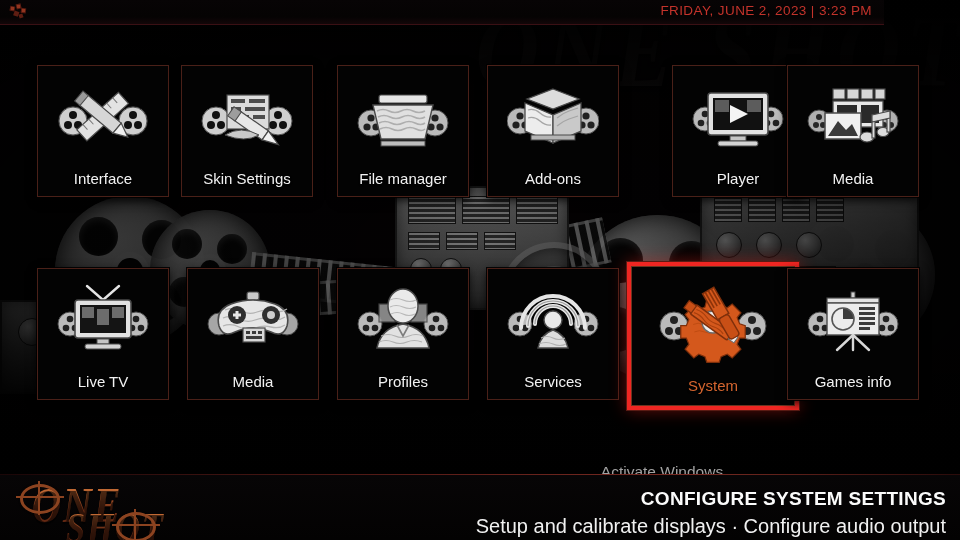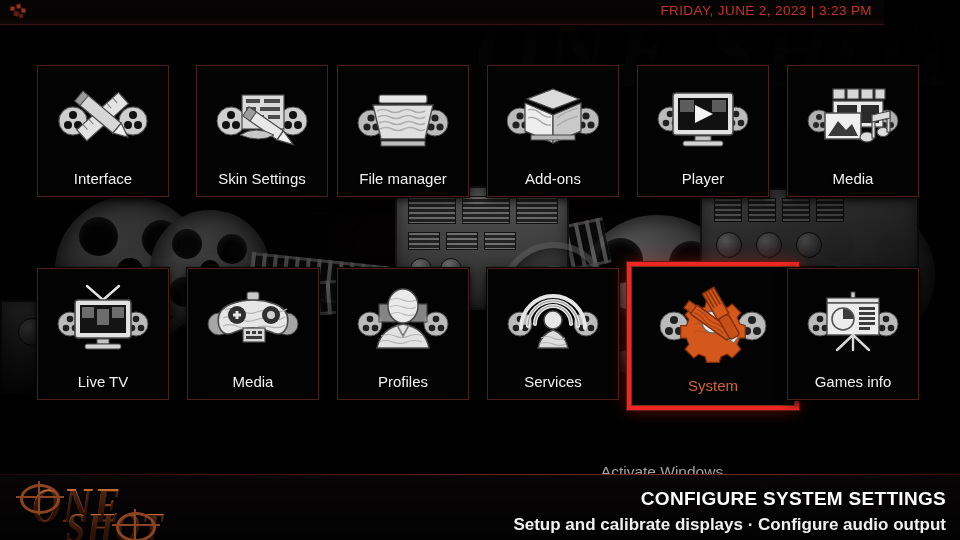"Skin Settings" div.tile { left: 196px -> 181px }
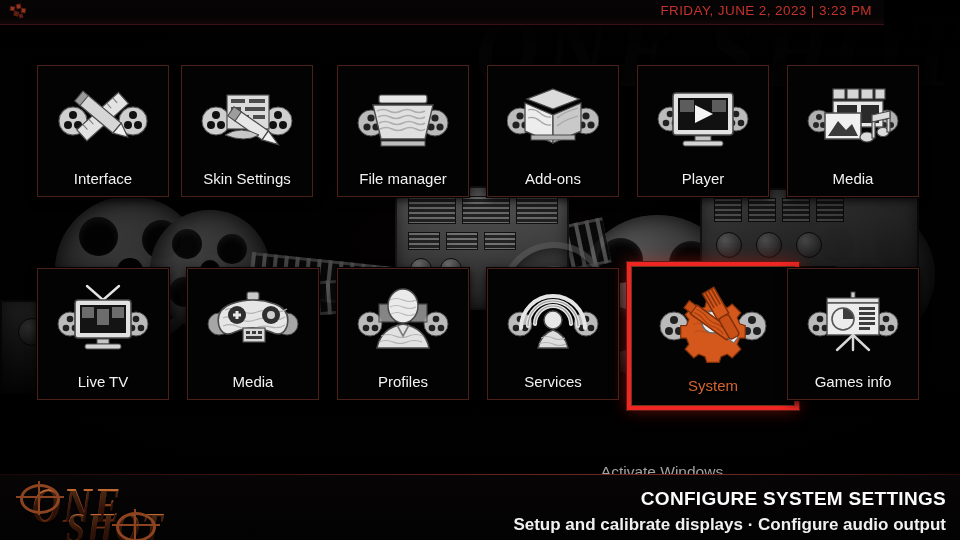"Player" div.tile { left: 637px -> 672px }
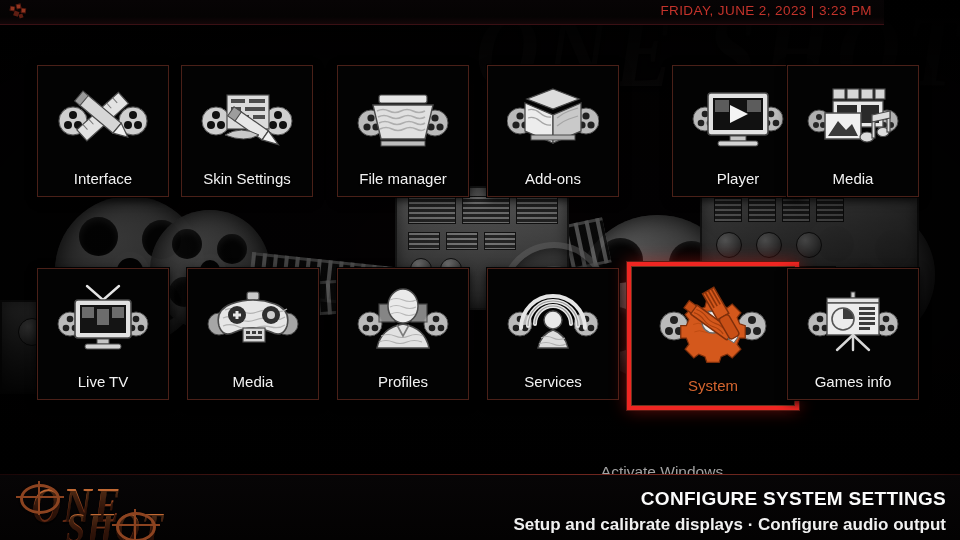"Setup and calibrate displays ·" #footer-sub { font-size: 17px -> 20px; font-weight: bold -> none }
